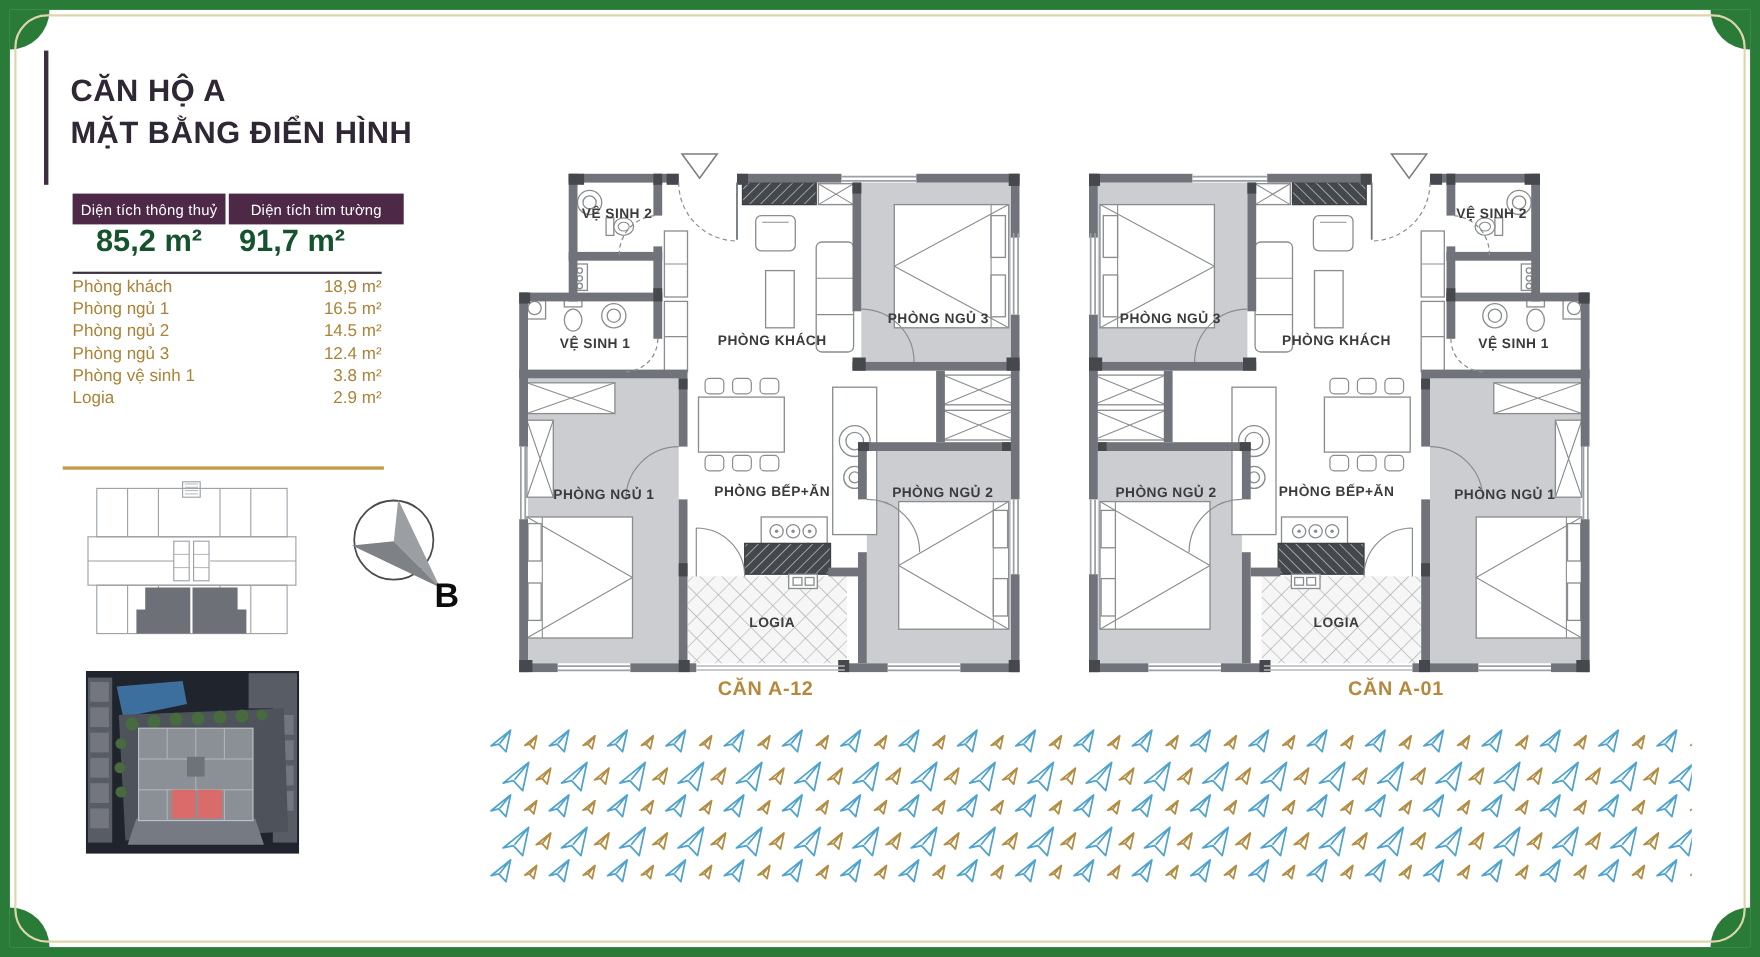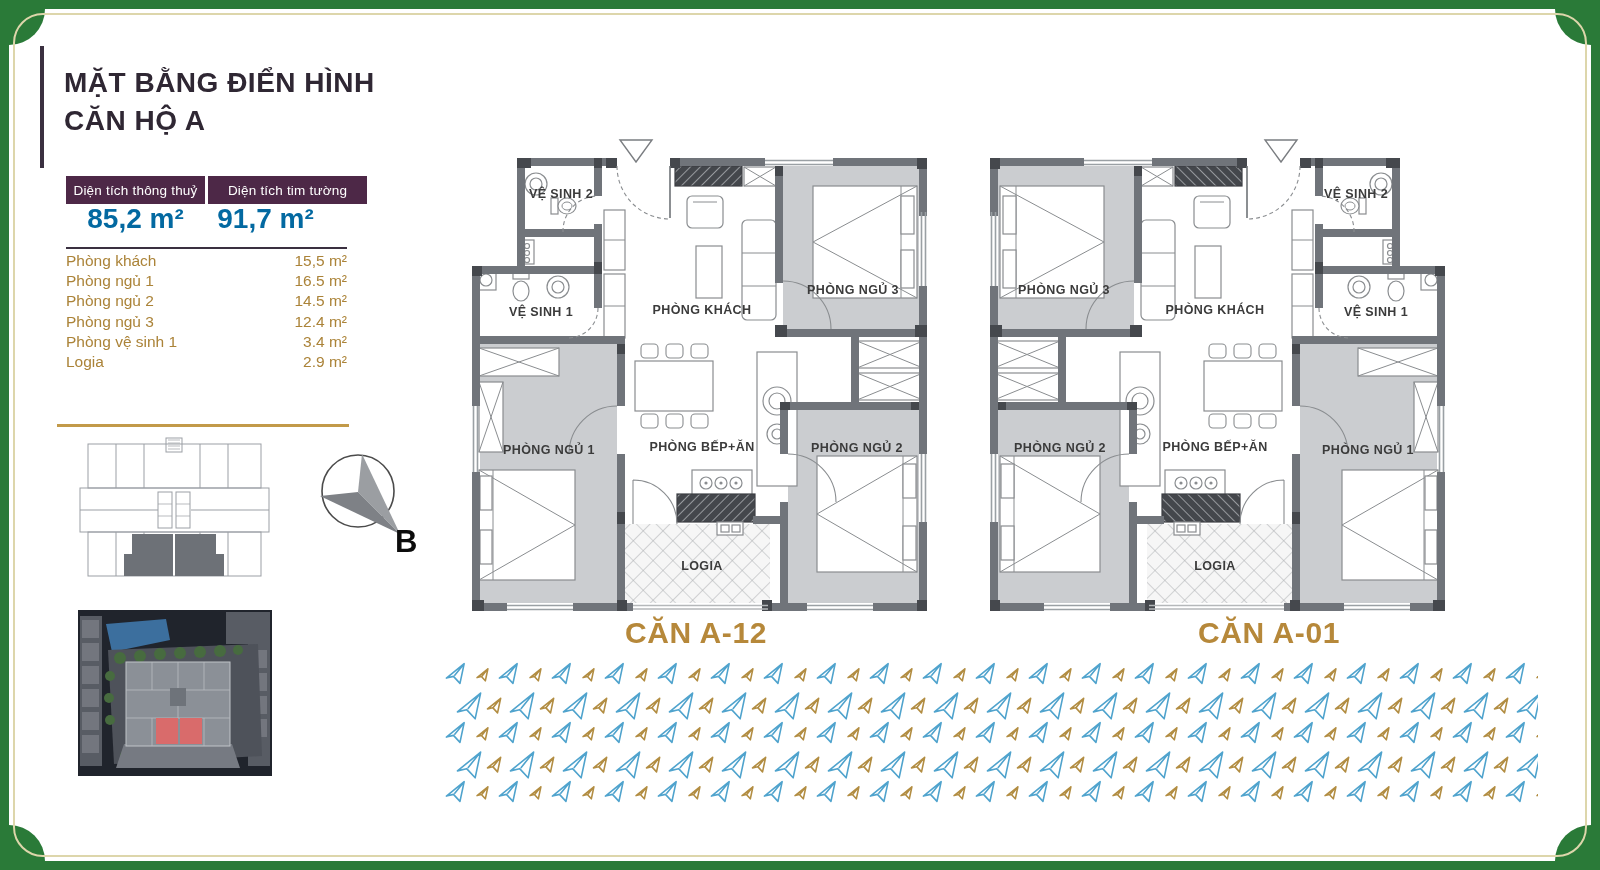"MẶT BẰNG ĐIỂN HÌNH" div { order: before "CĂN HỘ A" -> after "CĂN HỘ A" }
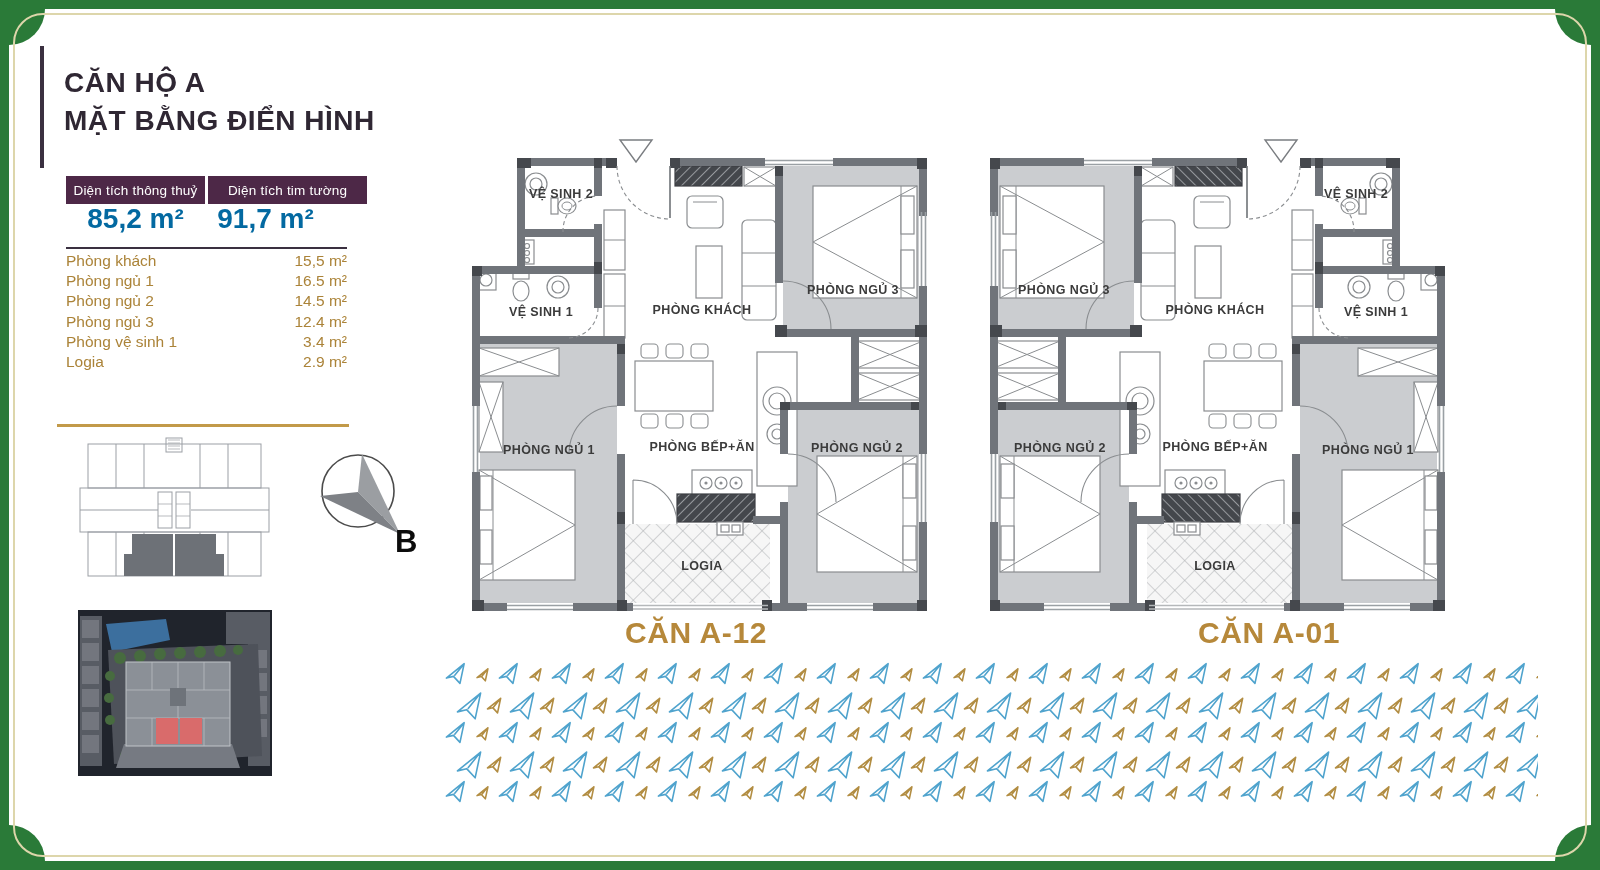"85,2 m²" .bigval { color: #0369a1 -> #14532d }
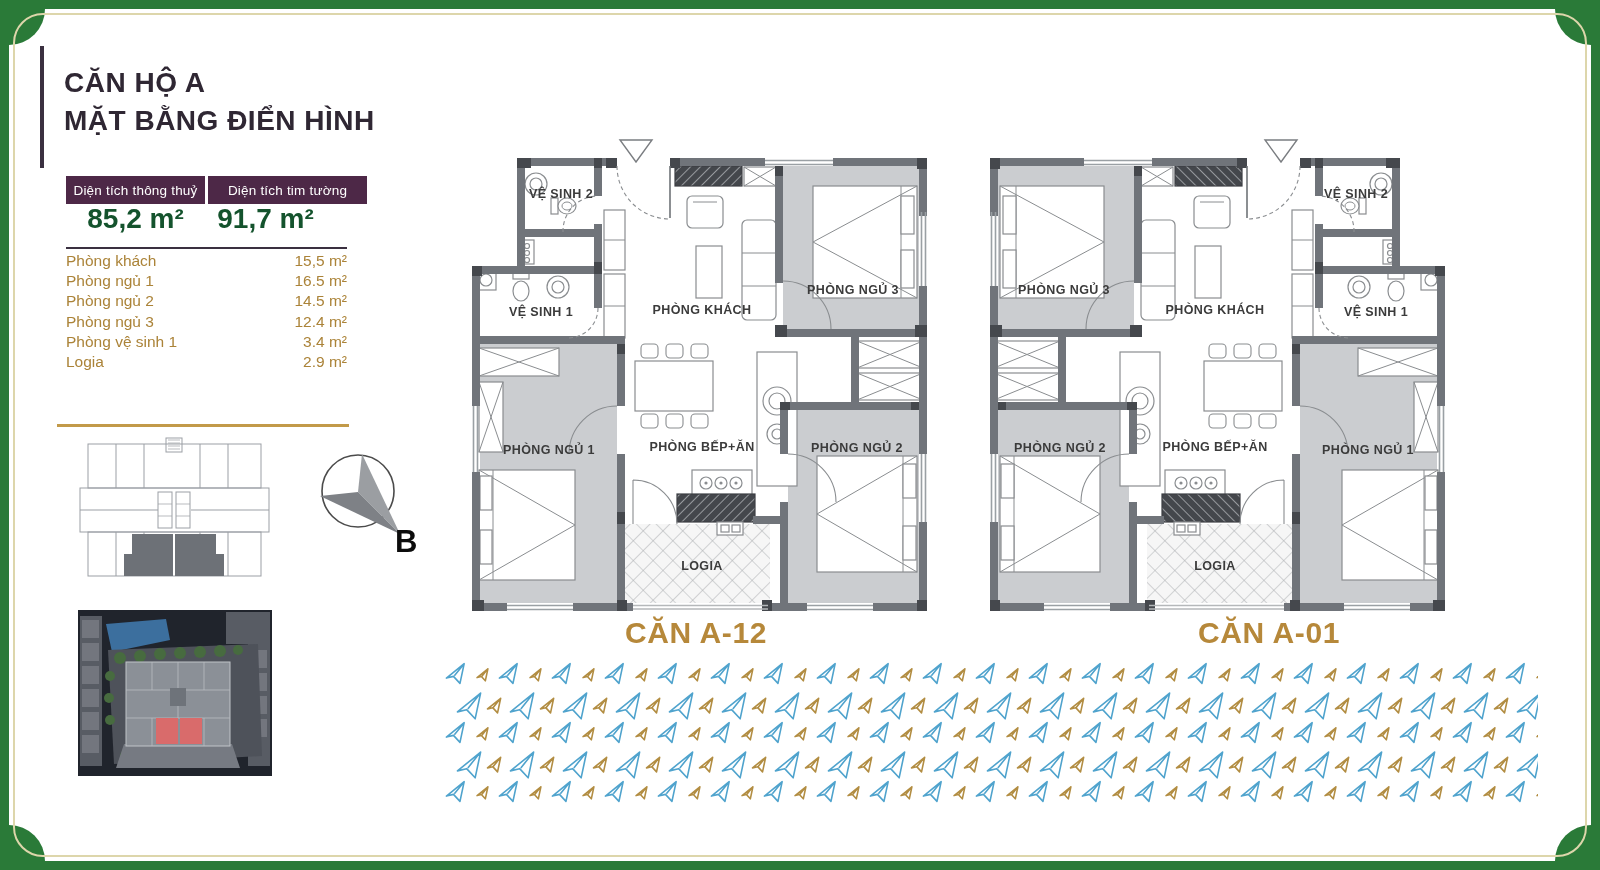"15,5 m²" span { text: 15,5 -> 18,9 }
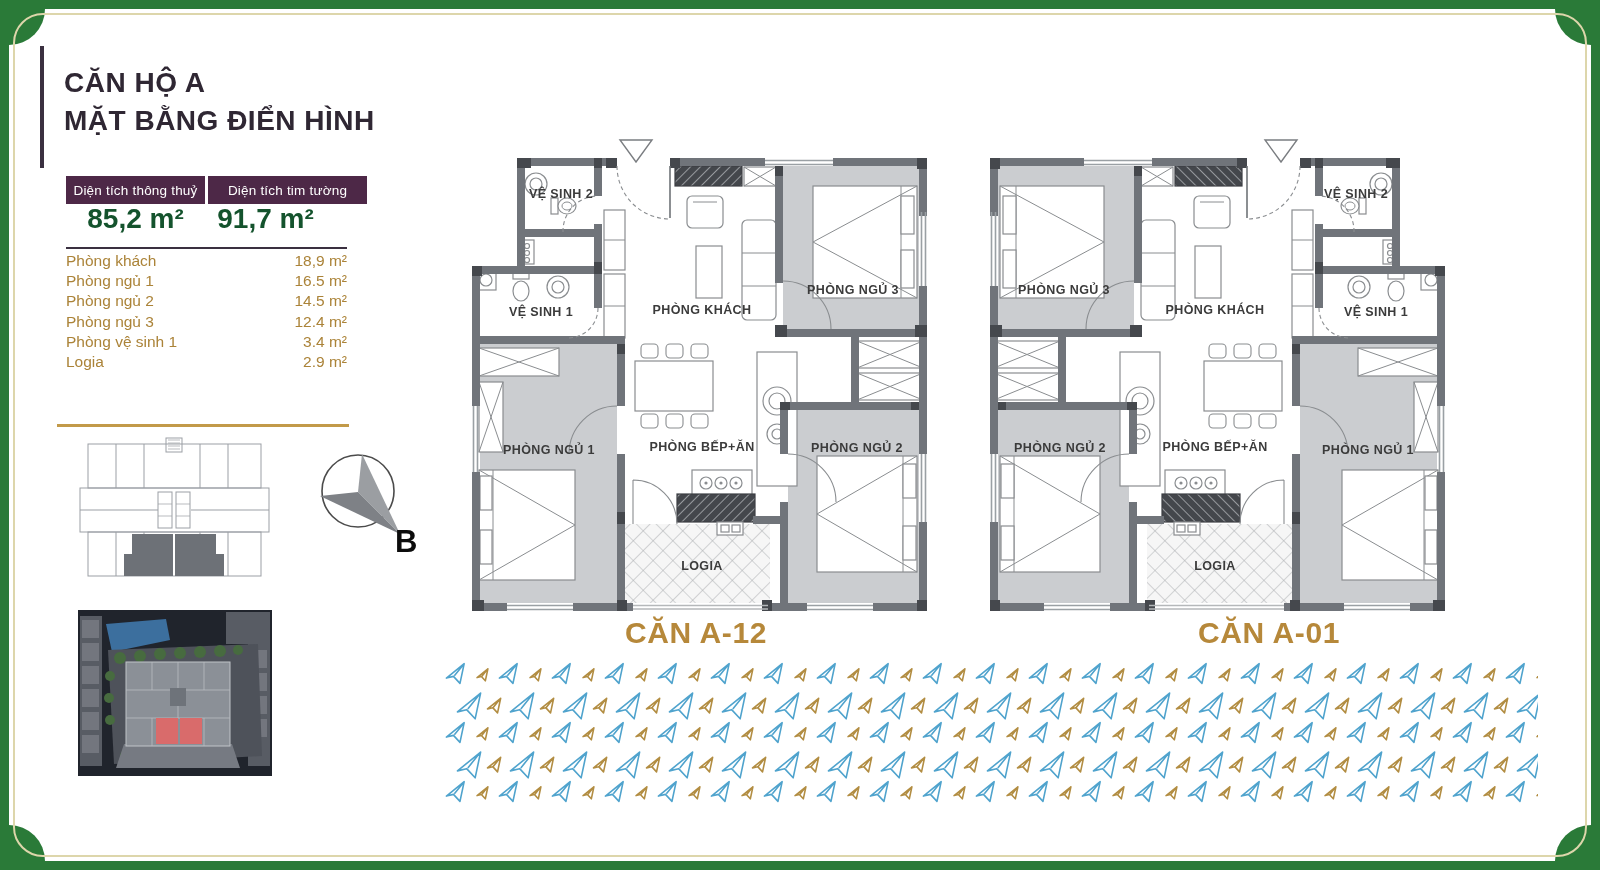"3.4 m²" span { text: 3.4 -> 3.8 }
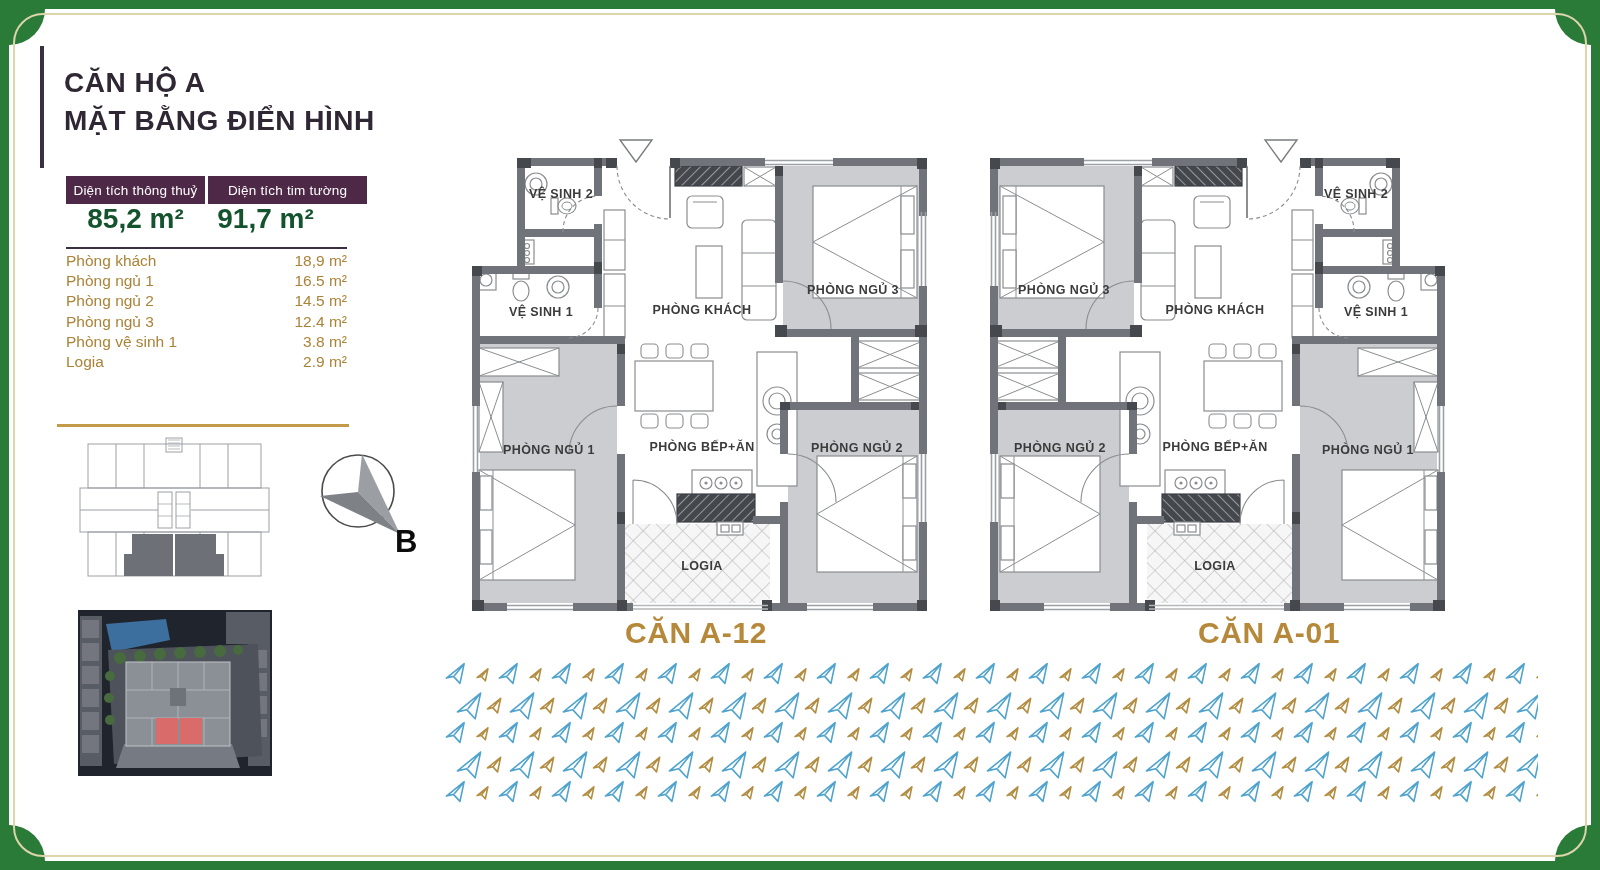"CĂN A-12" .plan-cap { font-size: 30px -> 18px }
